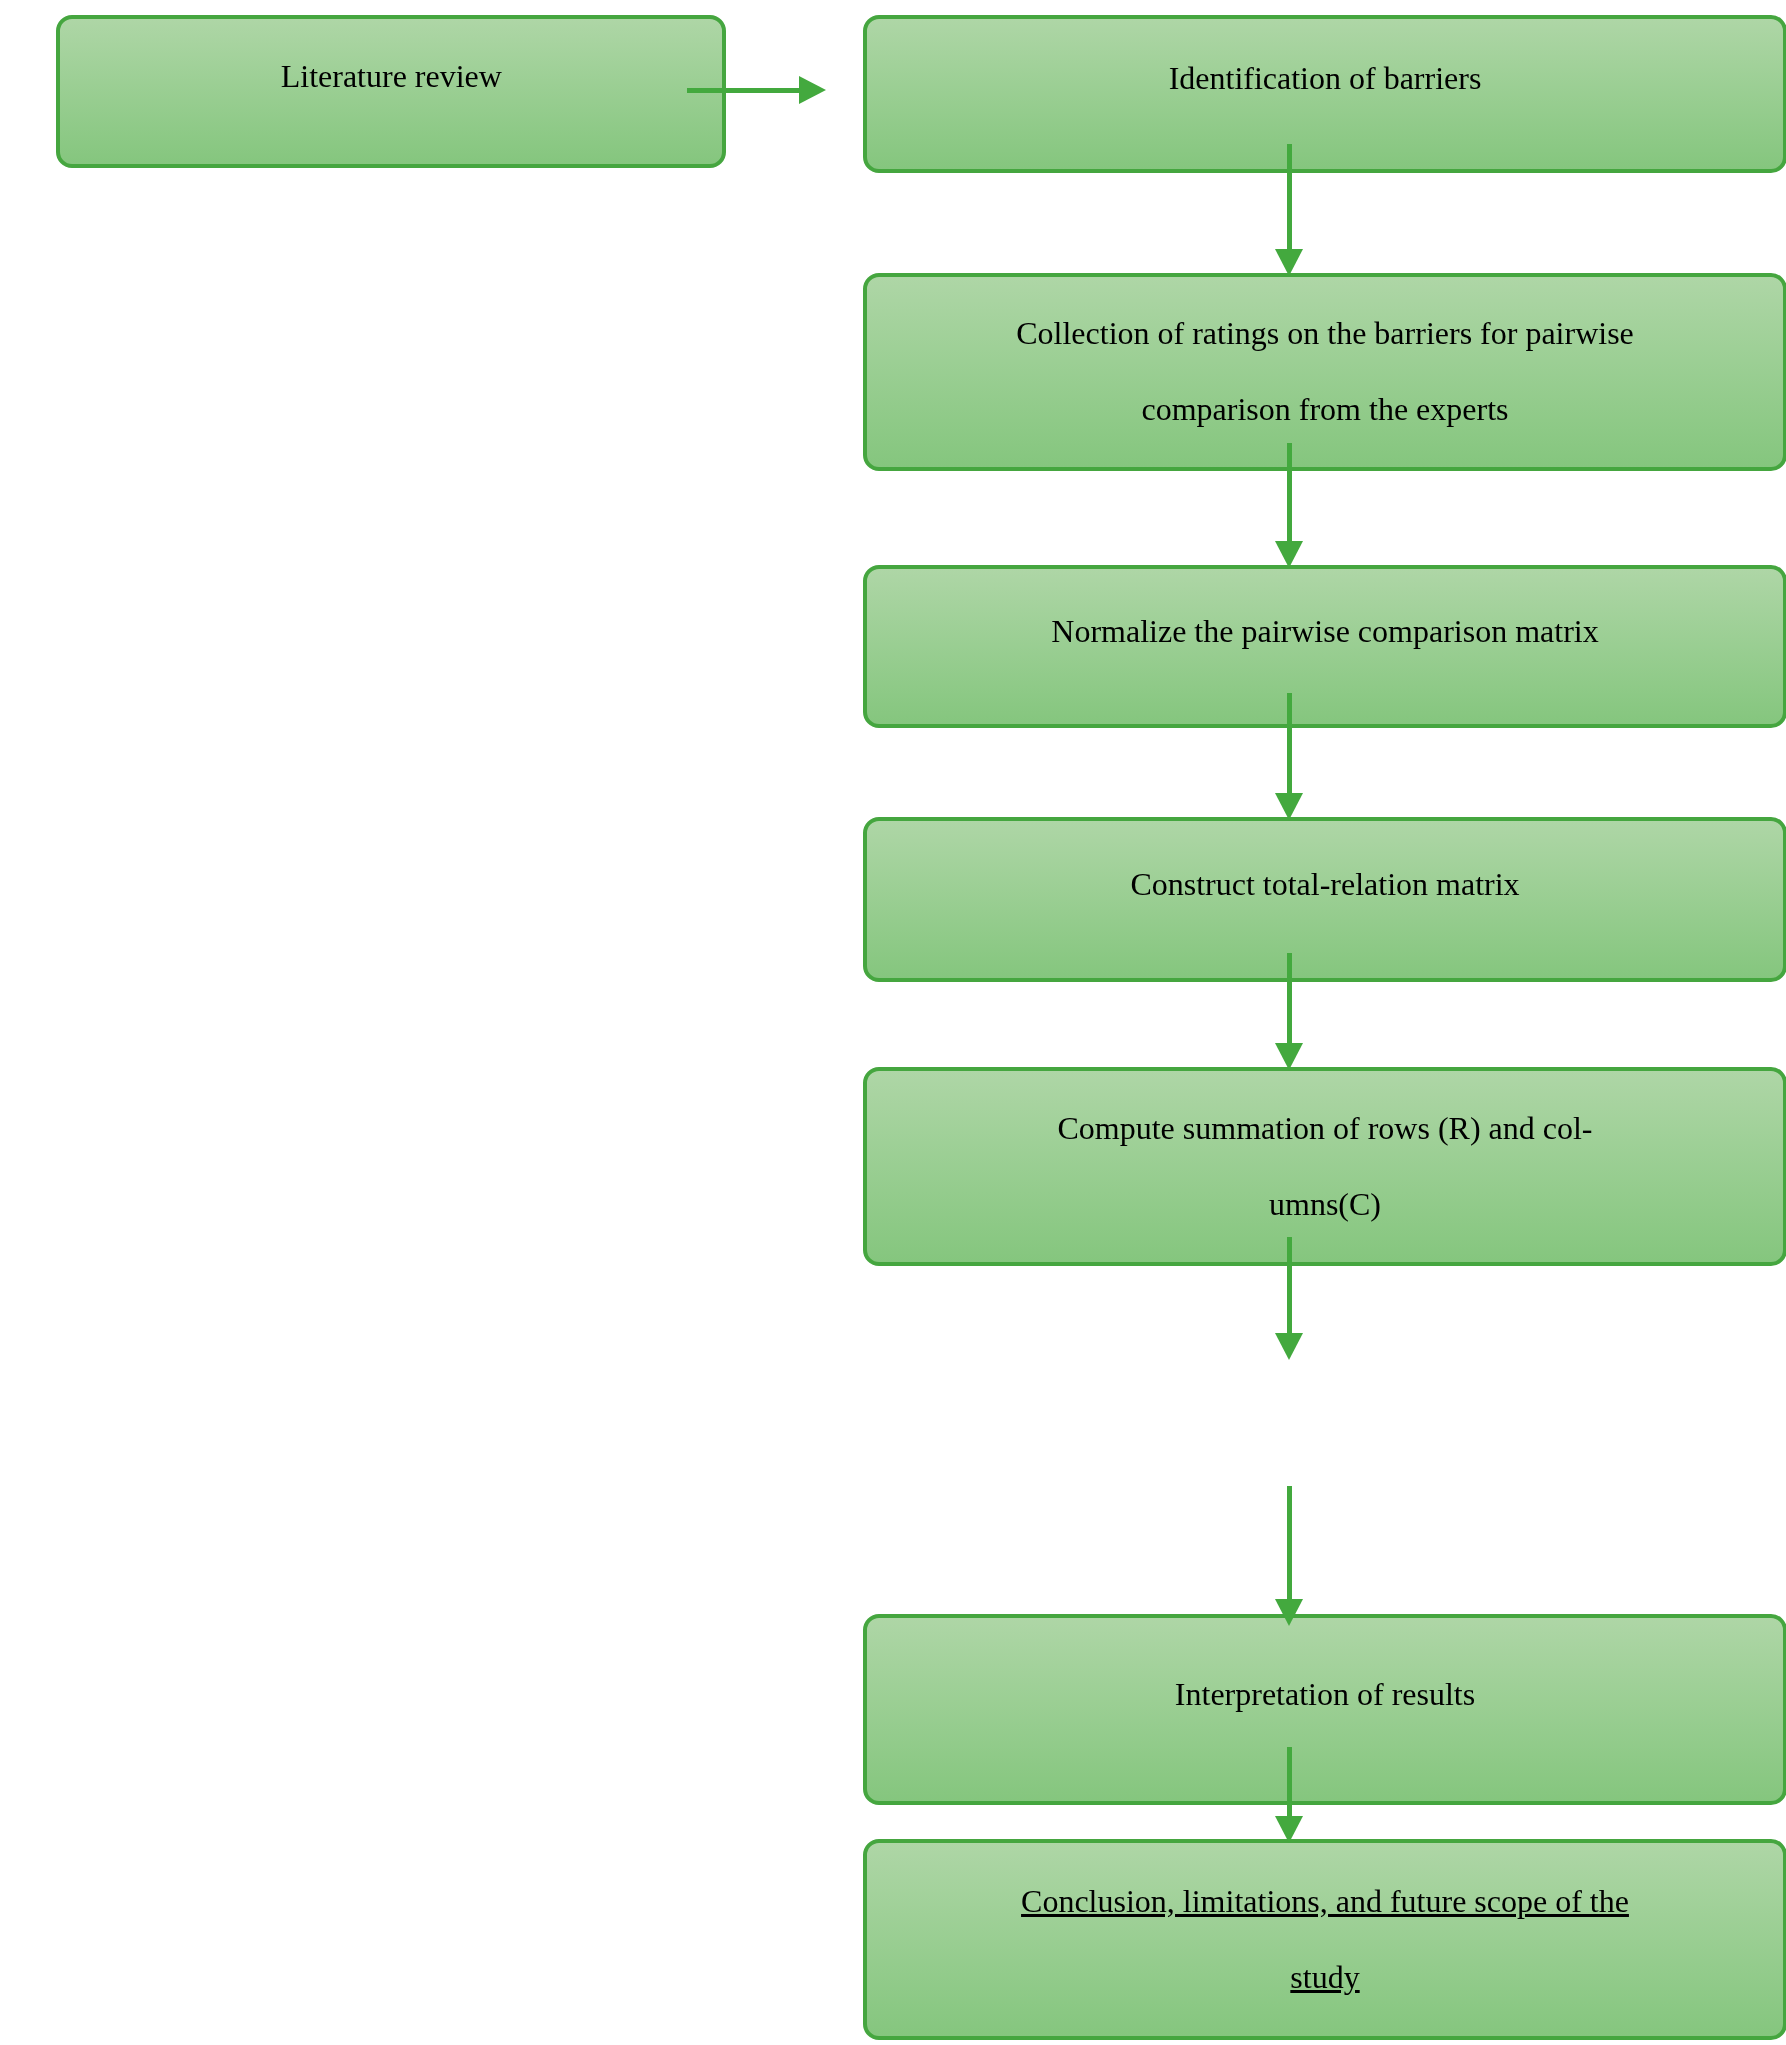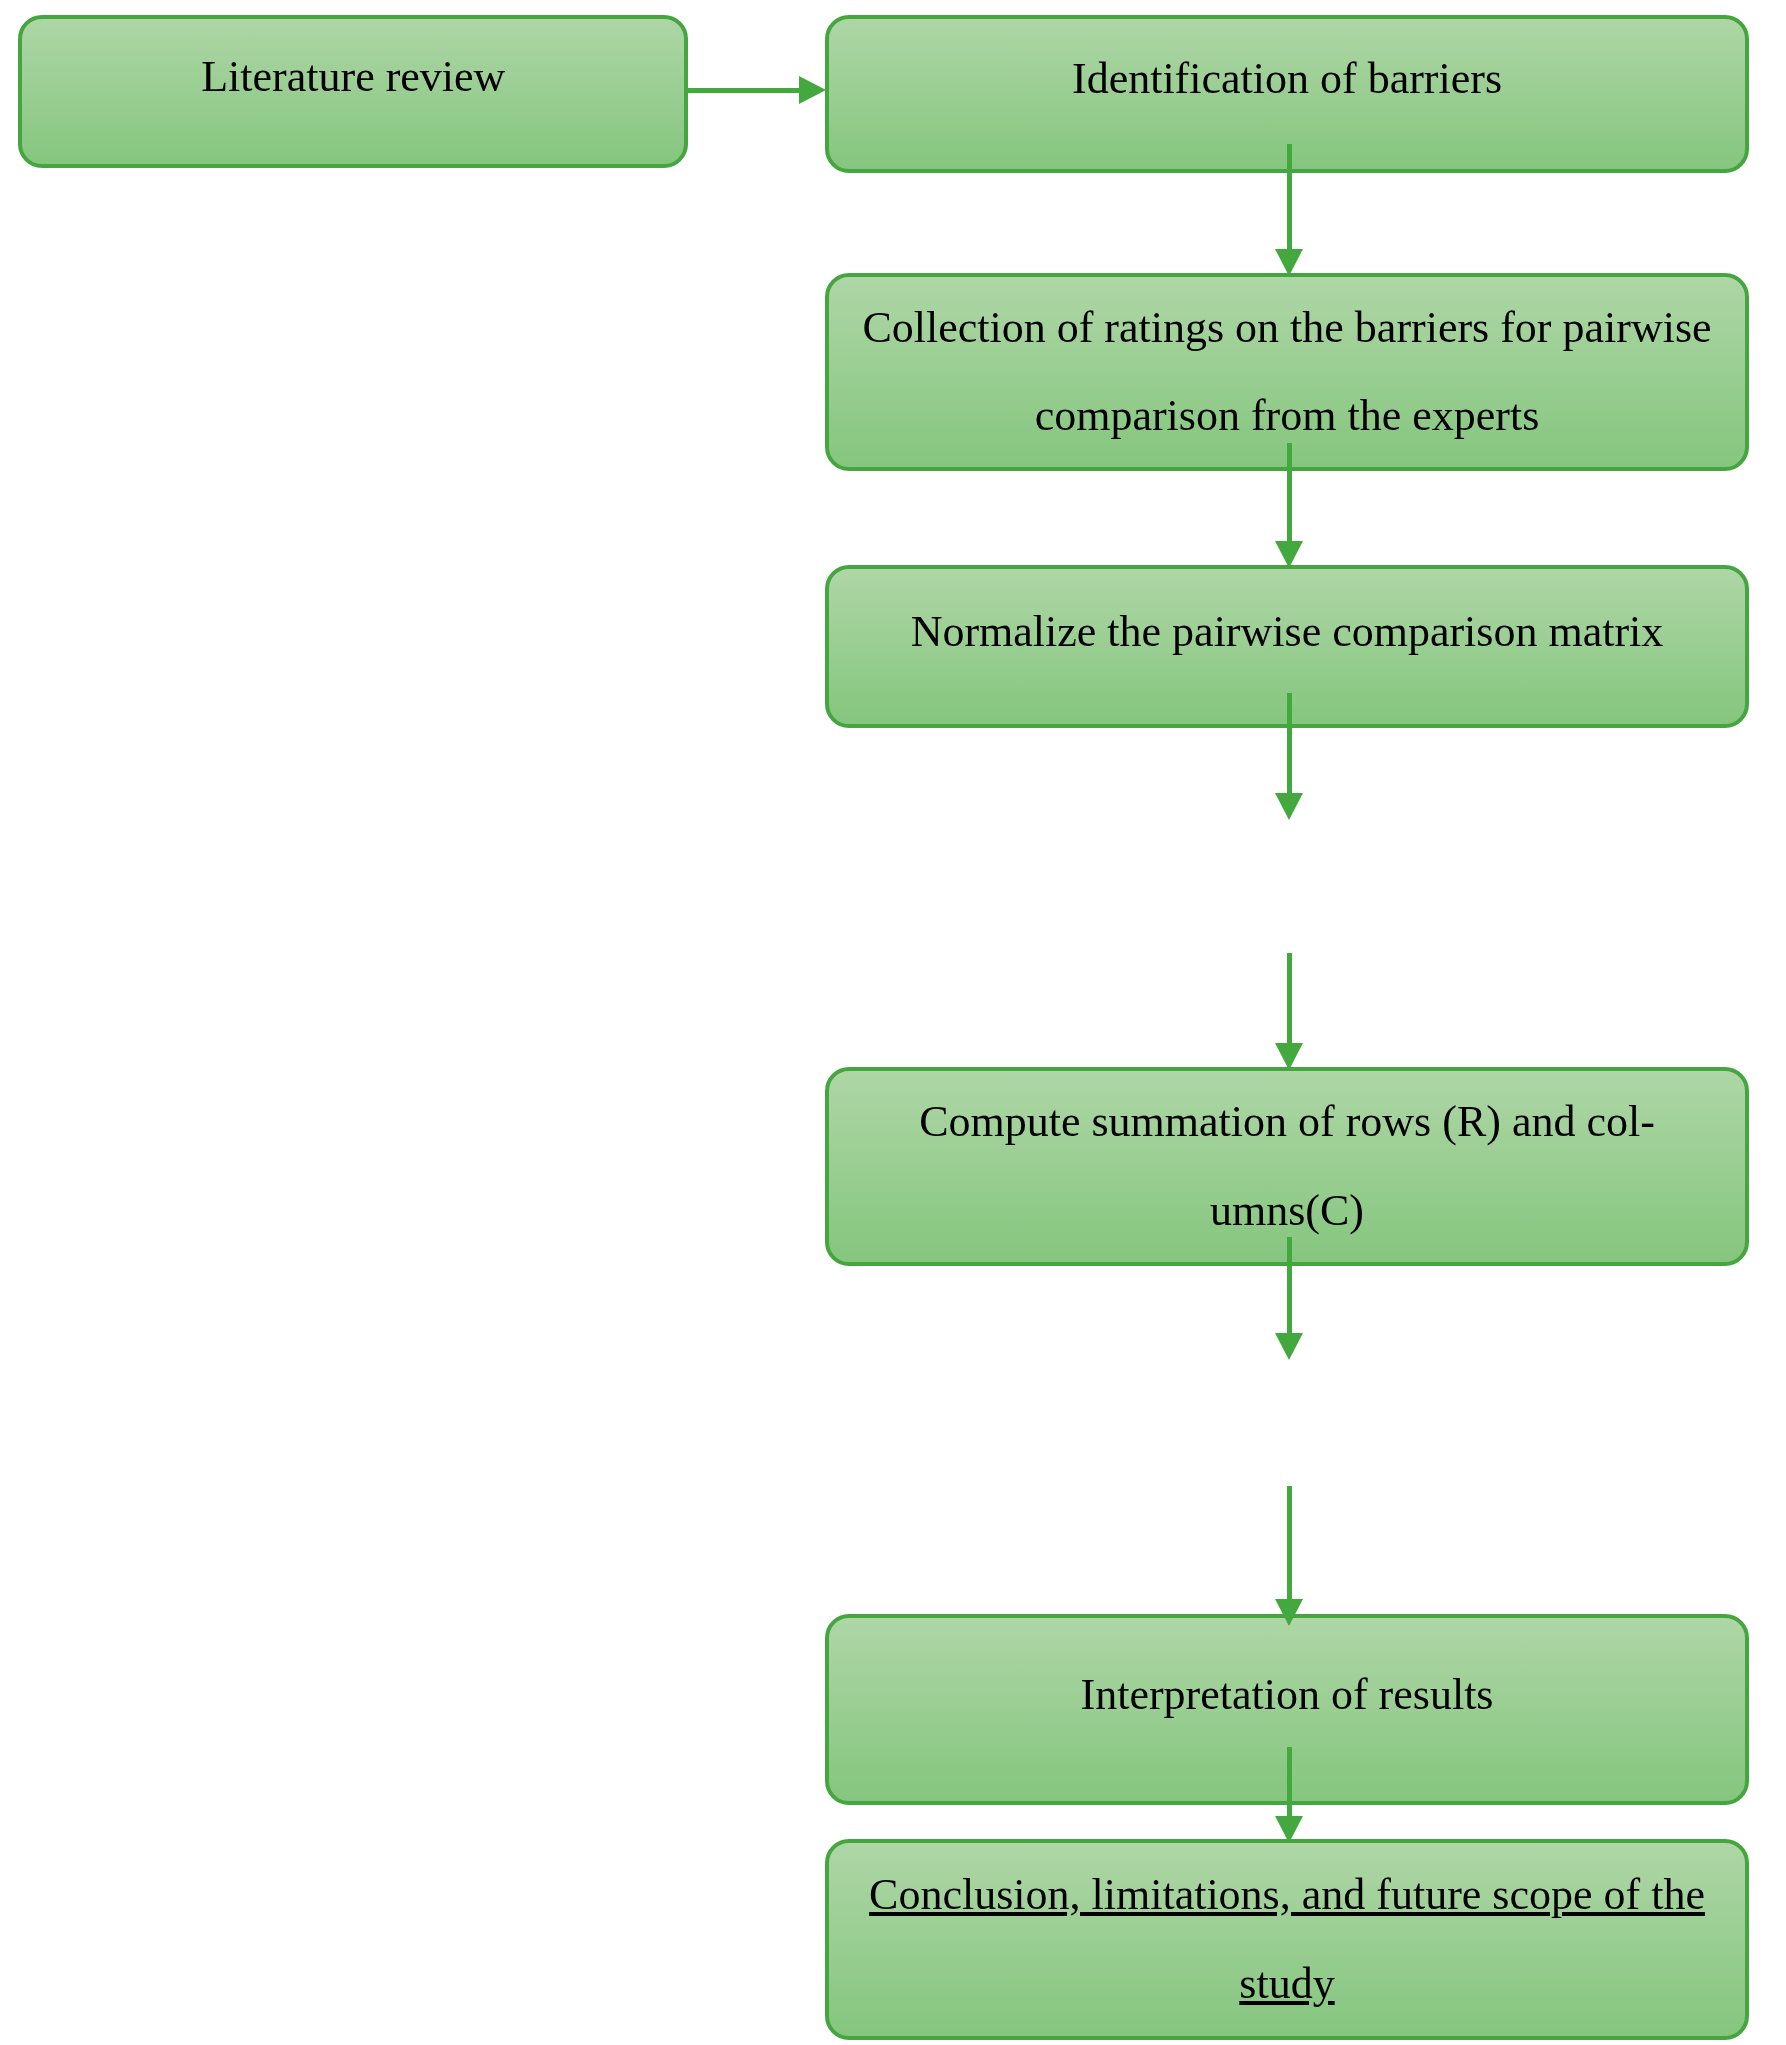"Literature review" .box { border-radius: 24px -> 16px; font-size: 44px -> 32px; margin-left: none -> 38px }
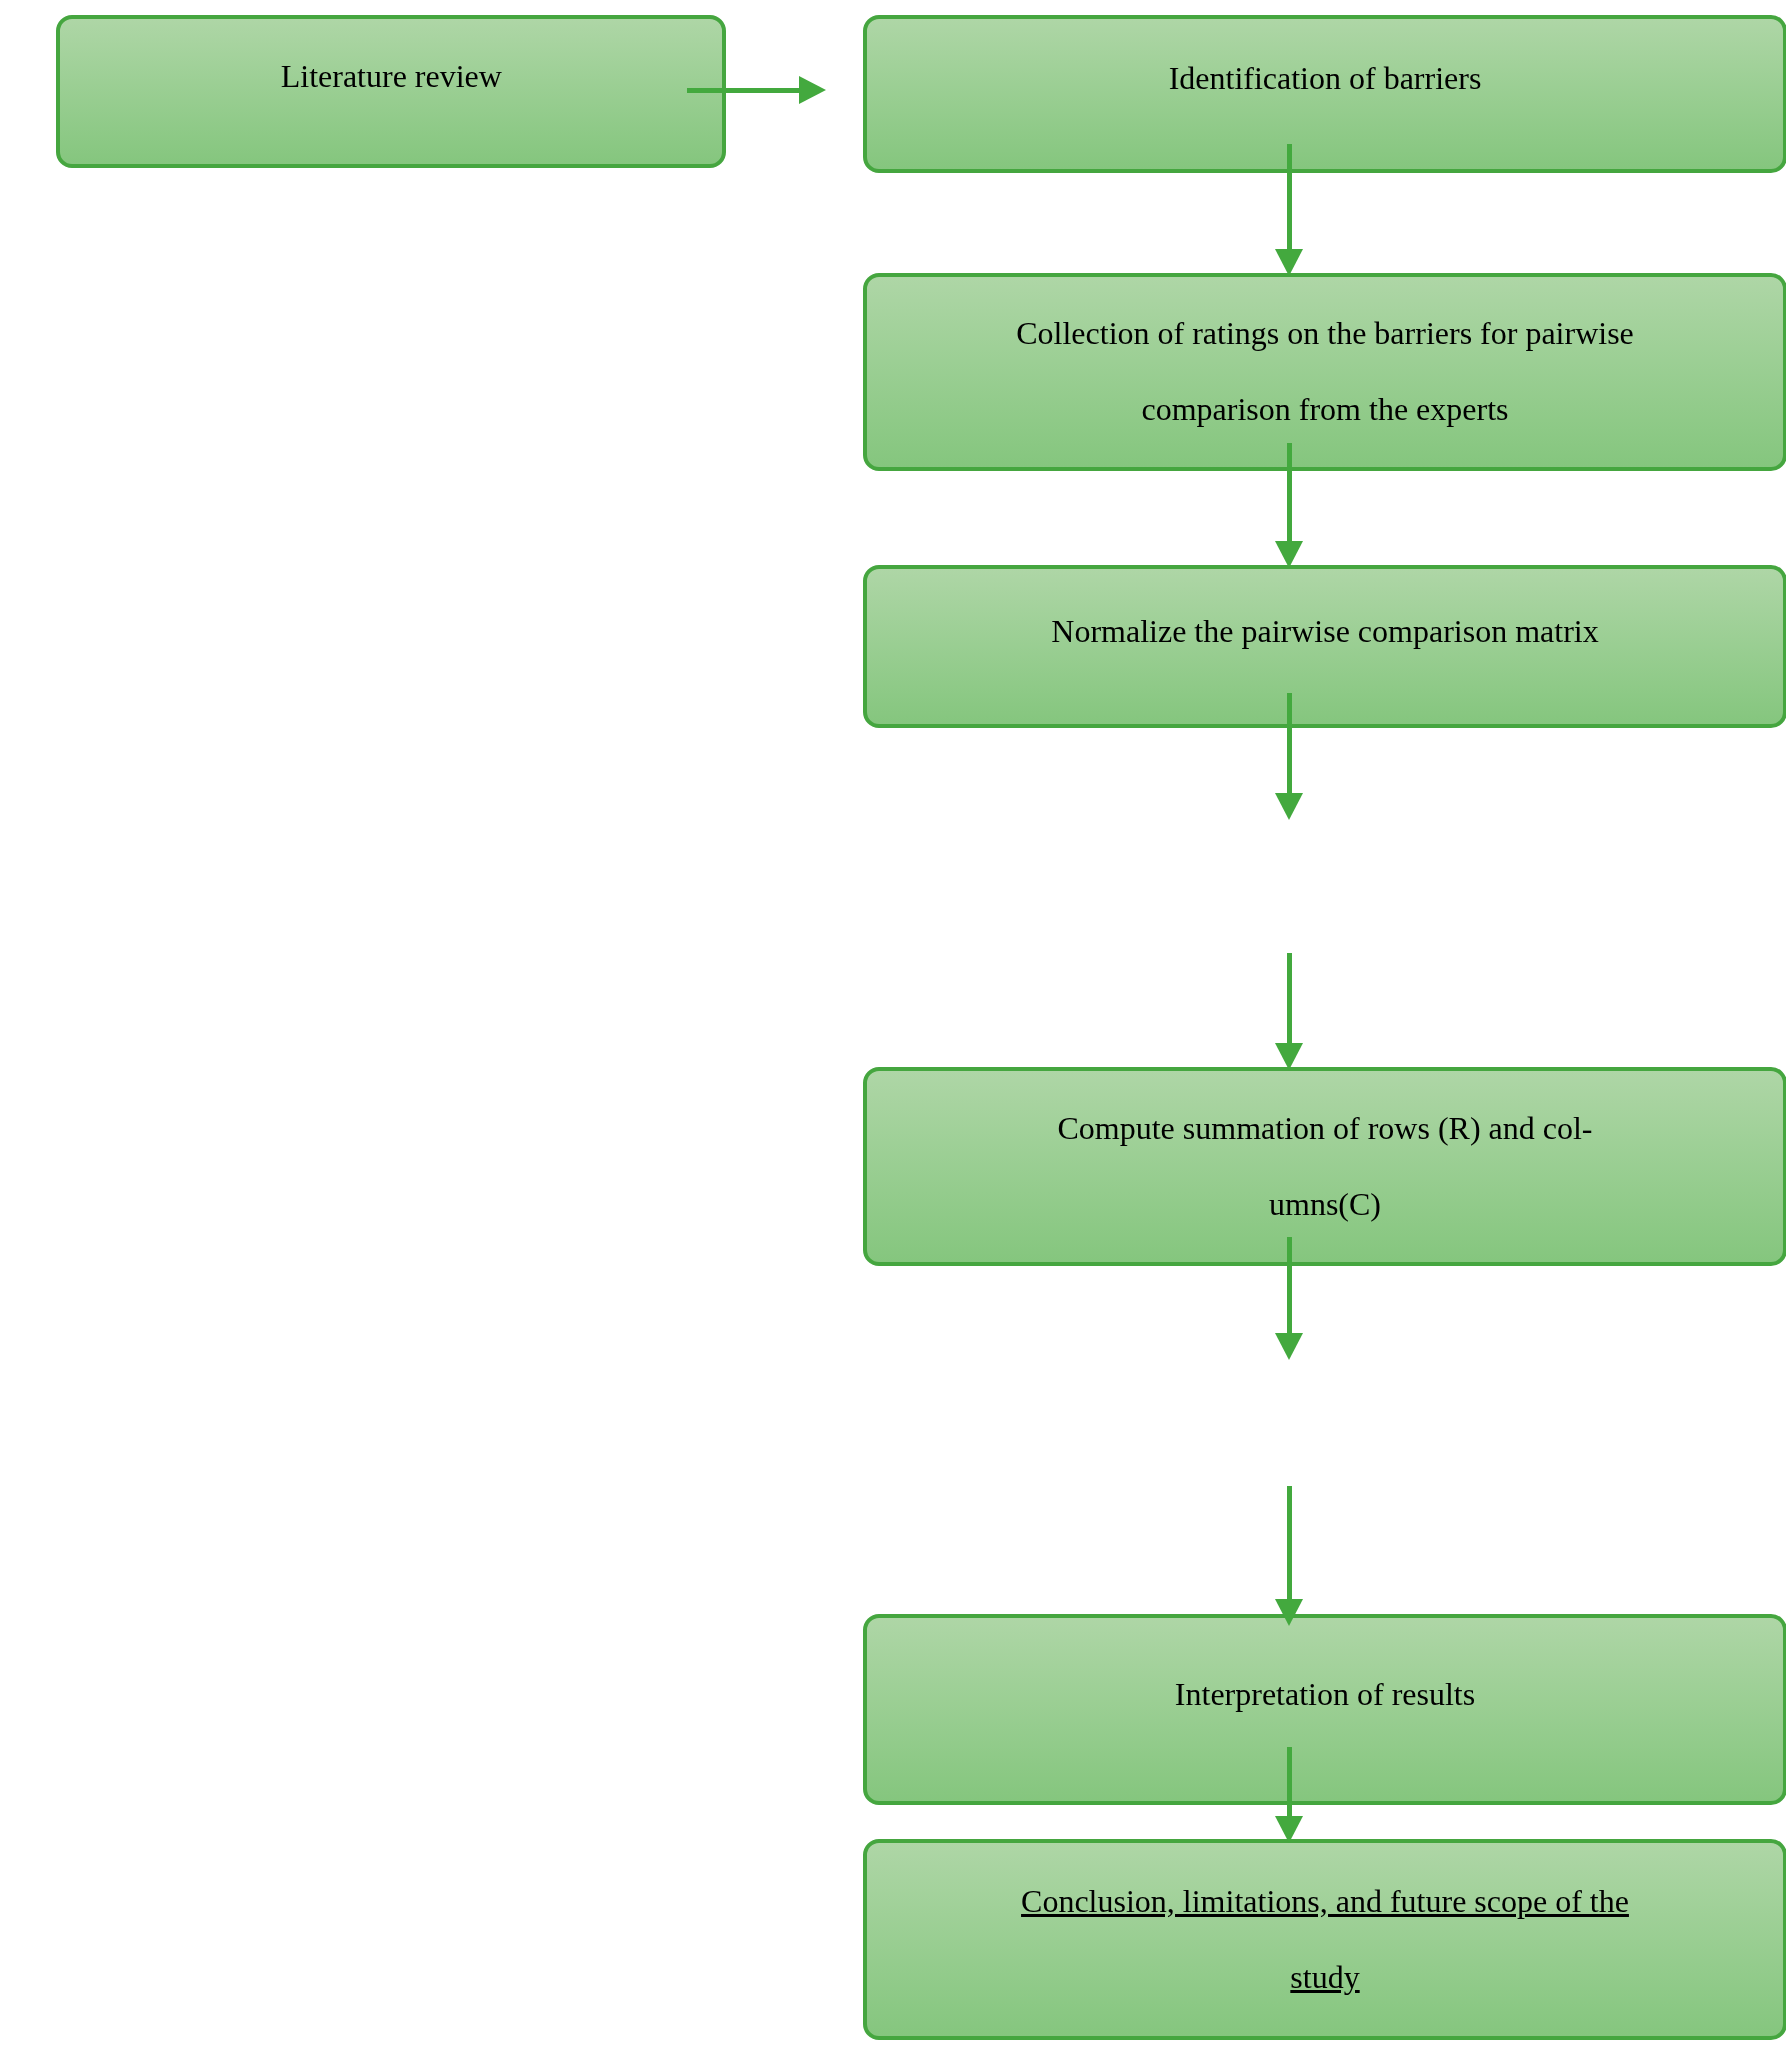"Construct total-relation matrix" div.box { html: none -> <div> <span>Construct total-relation matrix</span> </div> }
